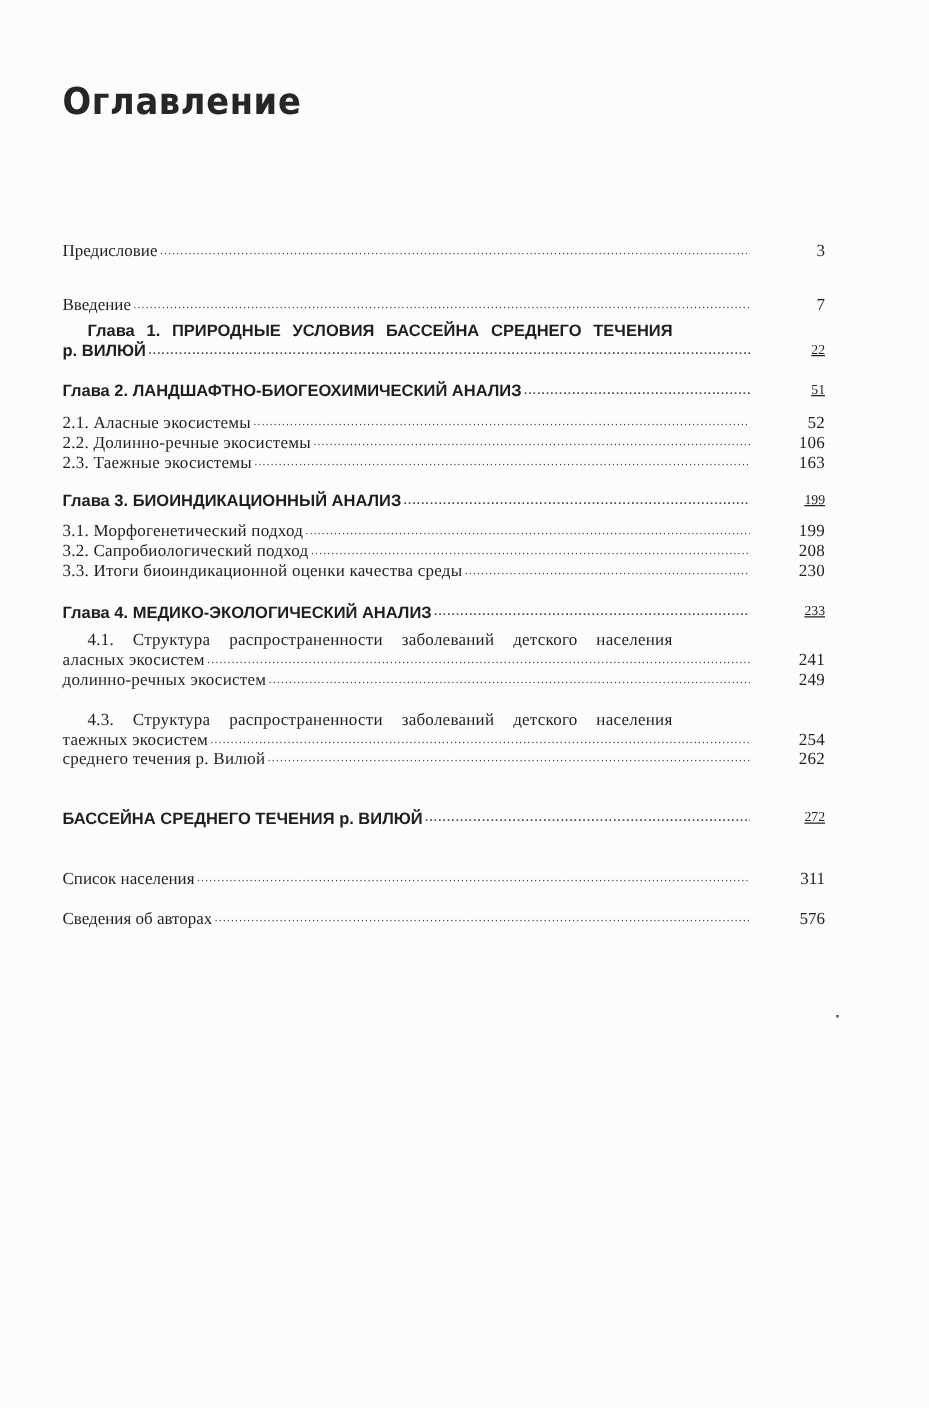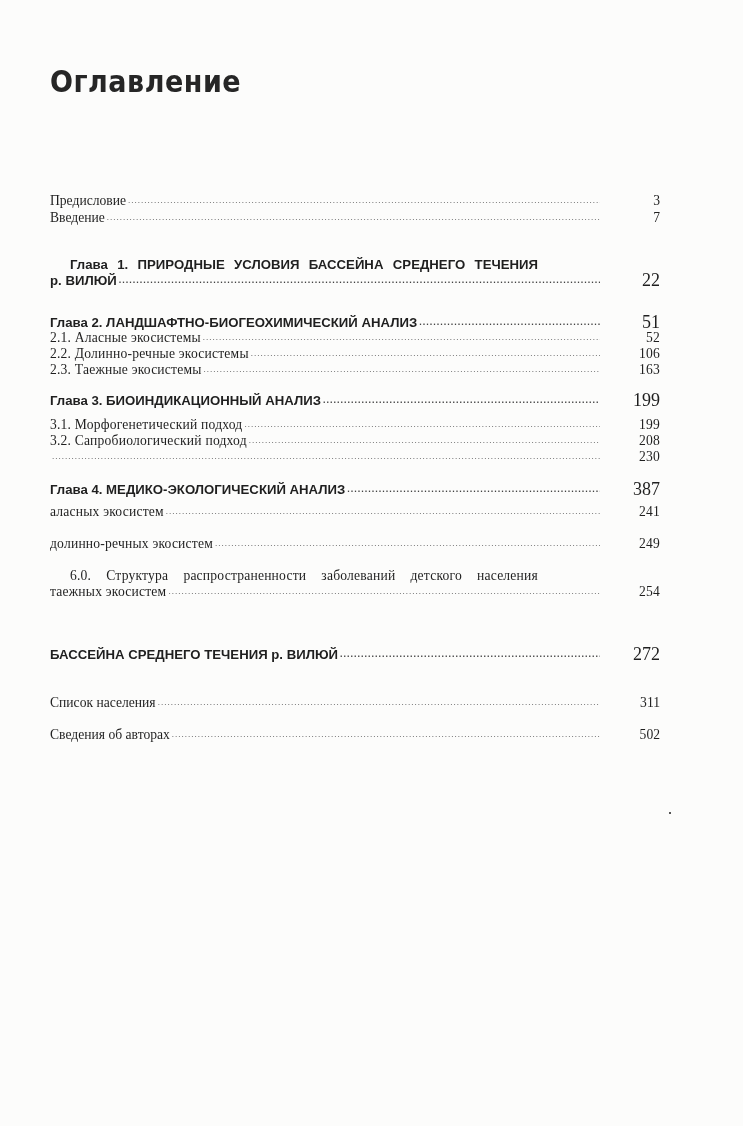"Введение" div.entry { top: 210px -> 236px }
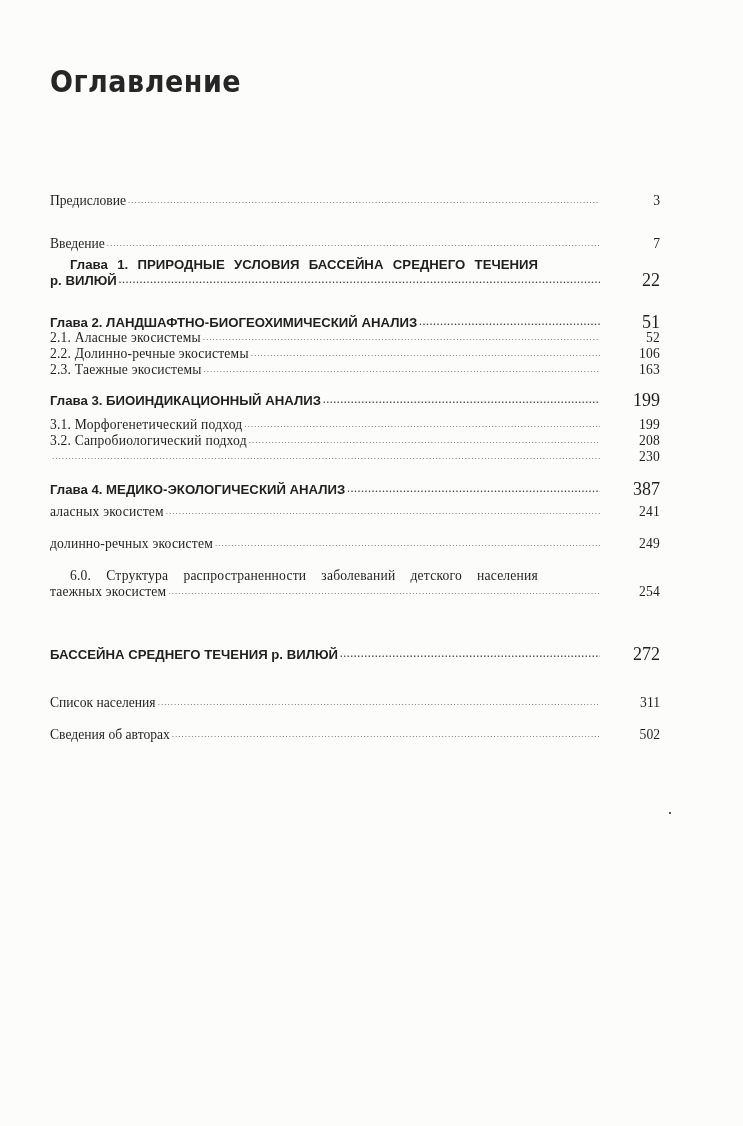"22" .chapter .pg { font-size: 18px -> 11px; text-decoration: none -> underline }
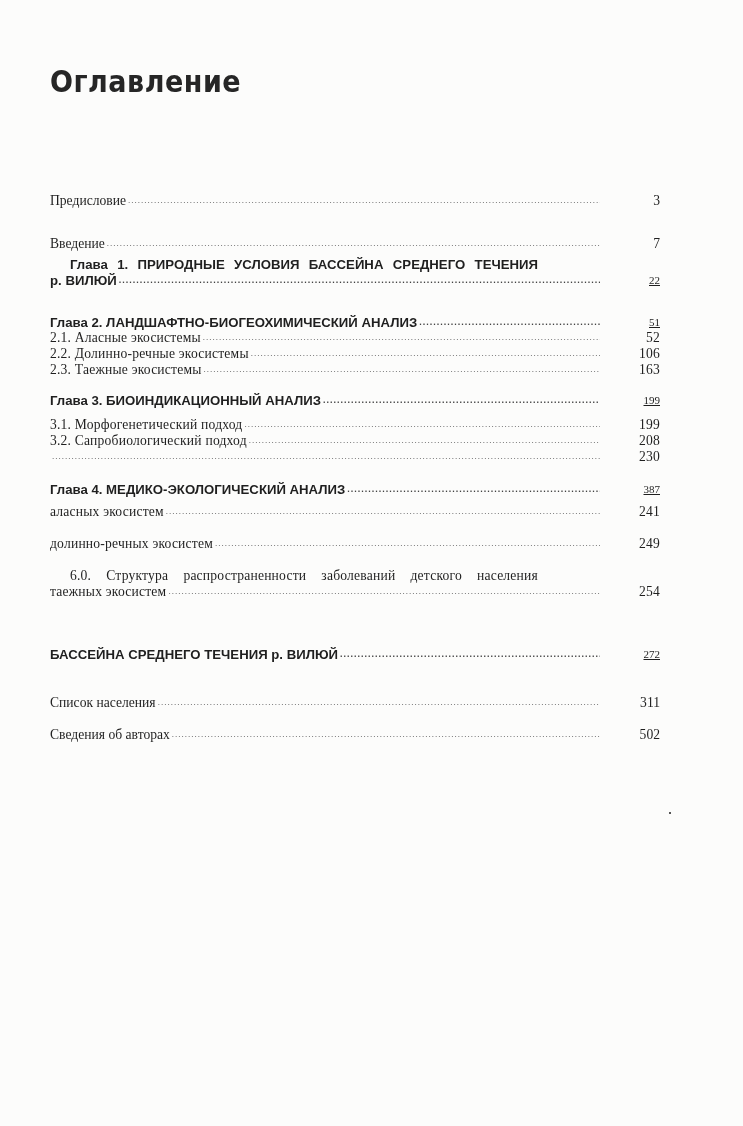"Глава 2. ЛАНДШАФТНО-БИОГЕОХИМИЧЕСКИЙ" div.entry { top: 315px -> 305px }
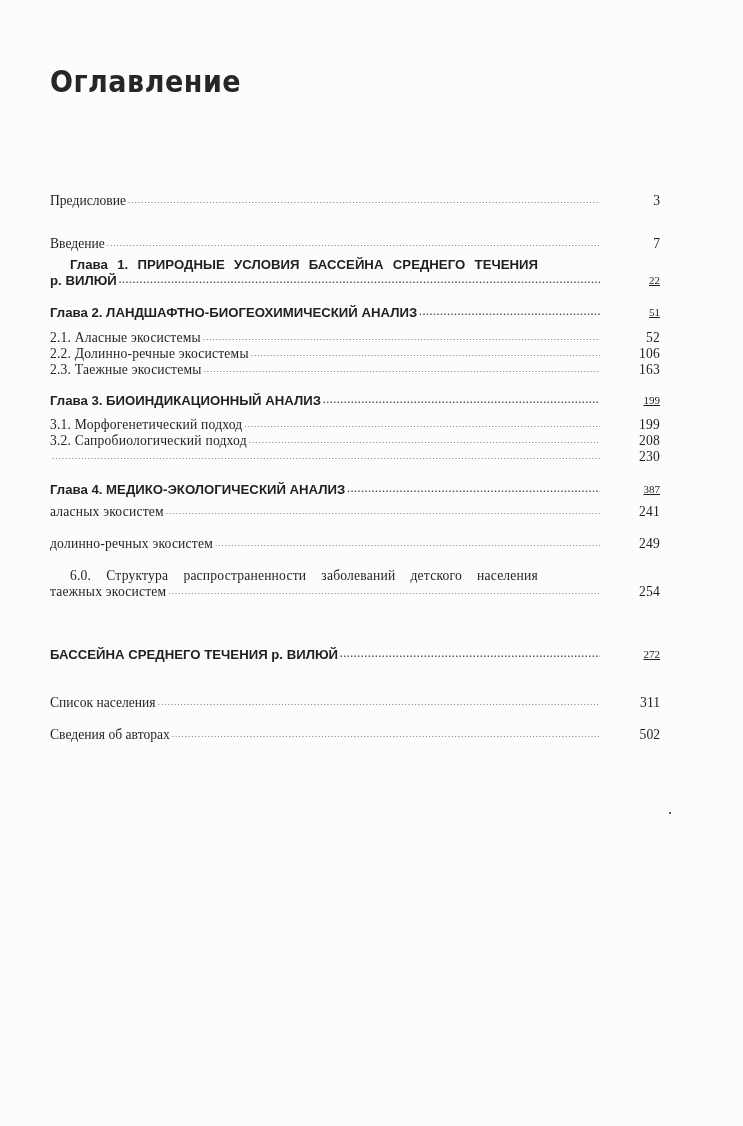"3.3. Итоги биоиндикационной оценки" span.txt { html: none -> <span>3.3. Итоги биоиндикационной оценки качества среды</span> }
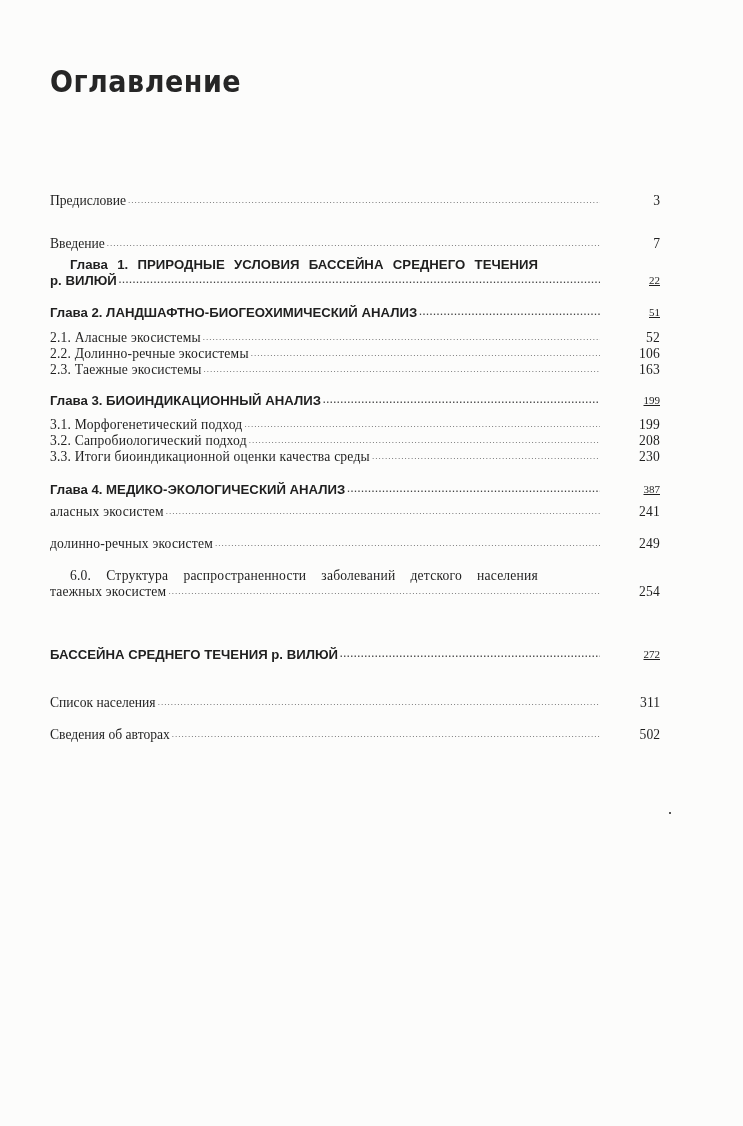"387" span.pg { text: 387 -> 233 }
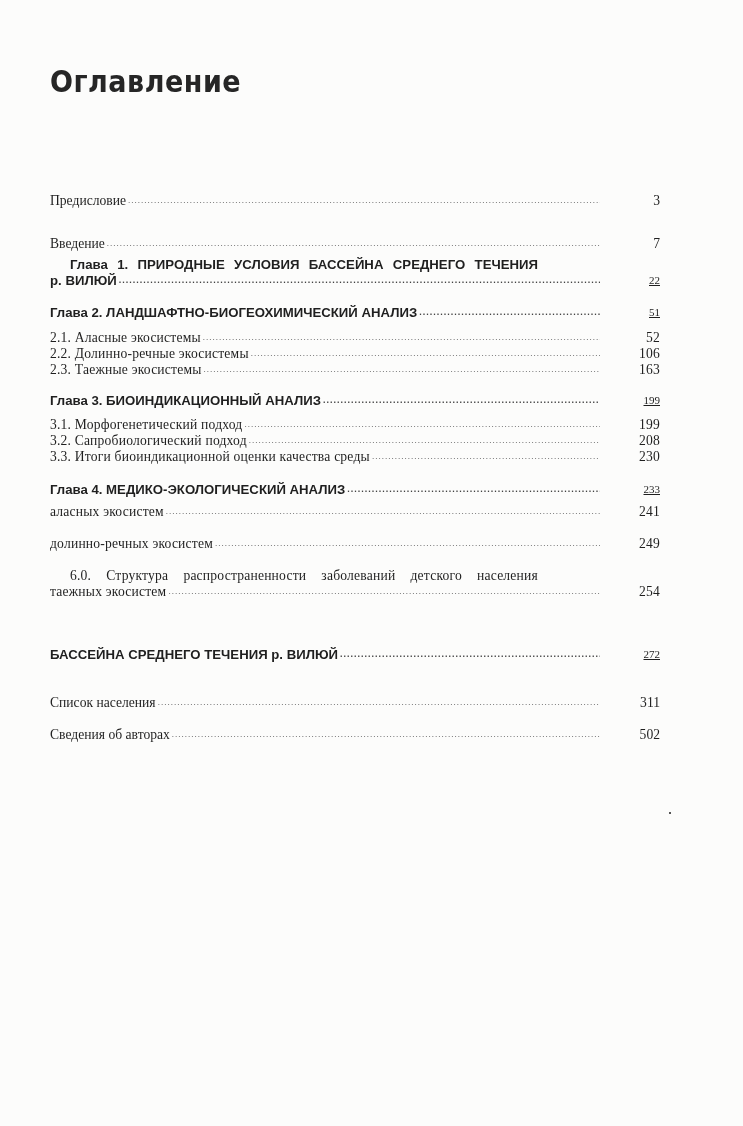"4.1. Структура распространенности" div.just { html: none -> <div>4.1. Структура распространенности заболеваний детского населения</div> }
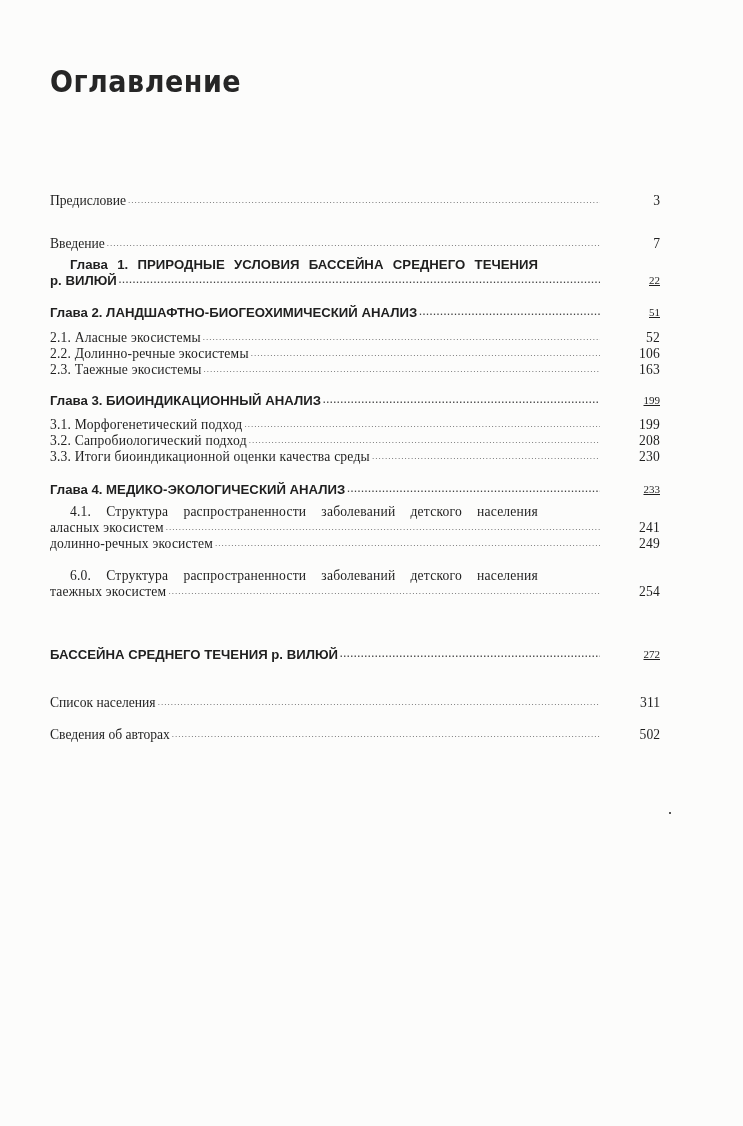"6.0. Структура распространенности" div.just { text: 6.0 -> 4.3 }
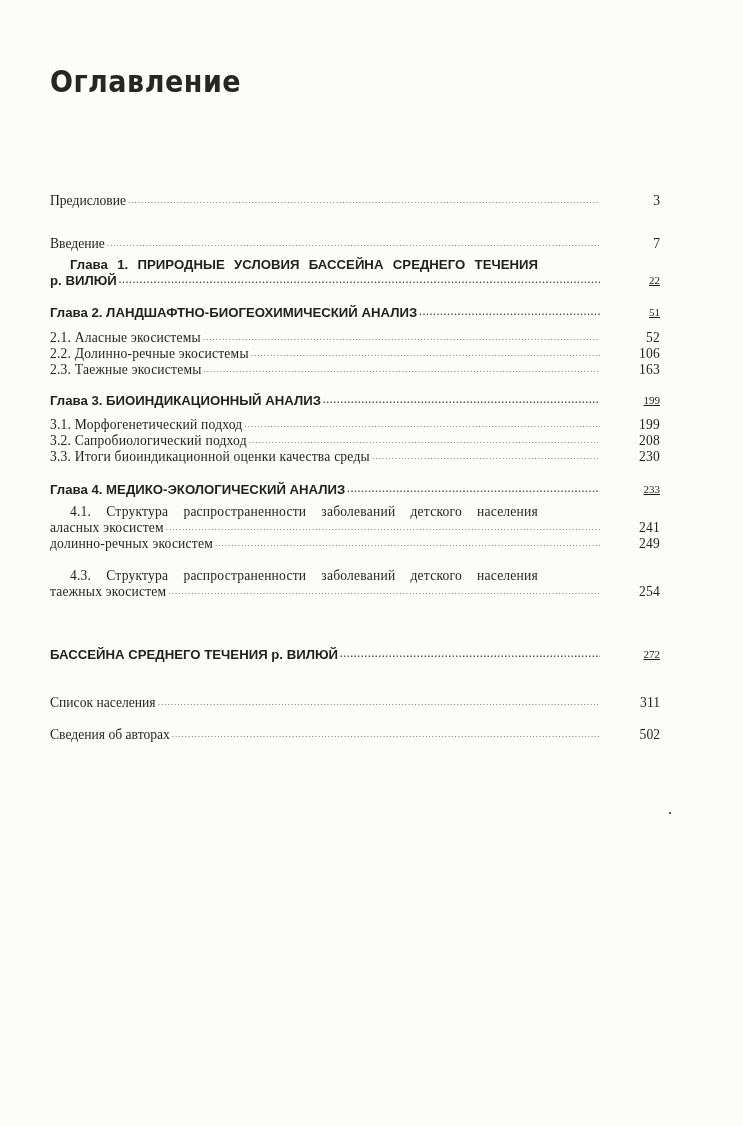"среднего течения р. Вилюй" div.row { html: none -> <div> <span>среднего течения р. Вилюй</span> <span></span> <span>262</span> </div> }
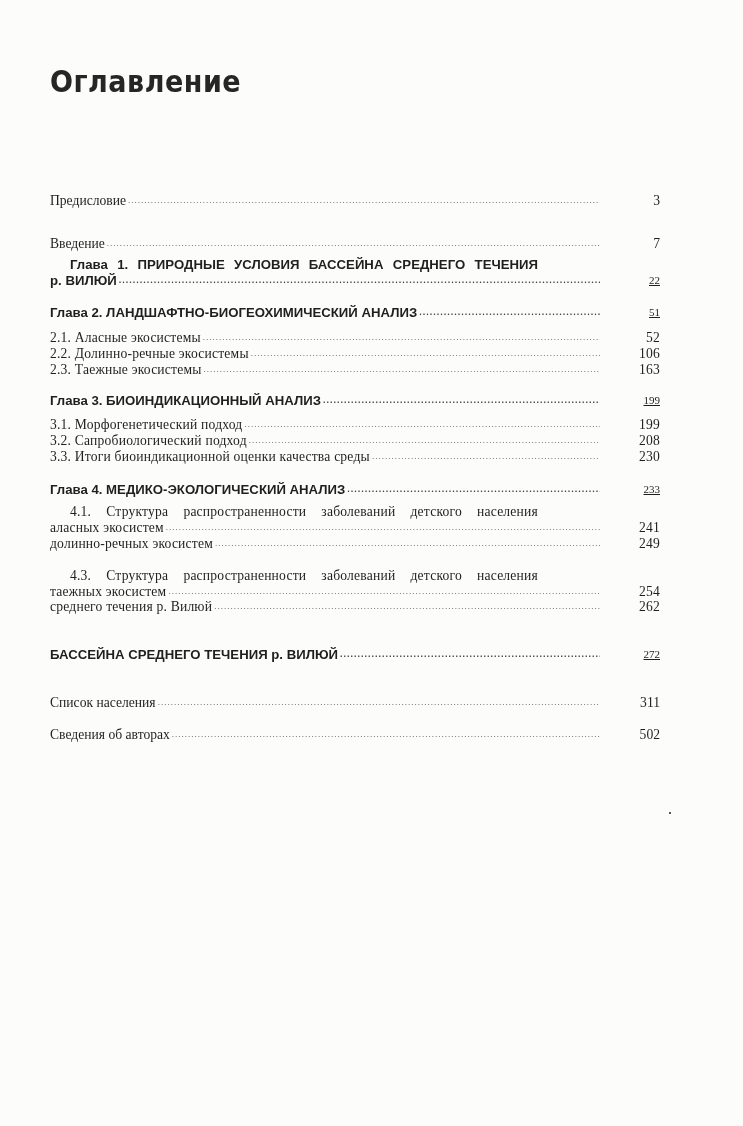"502" span.pg { text: 502 -> 576 }
